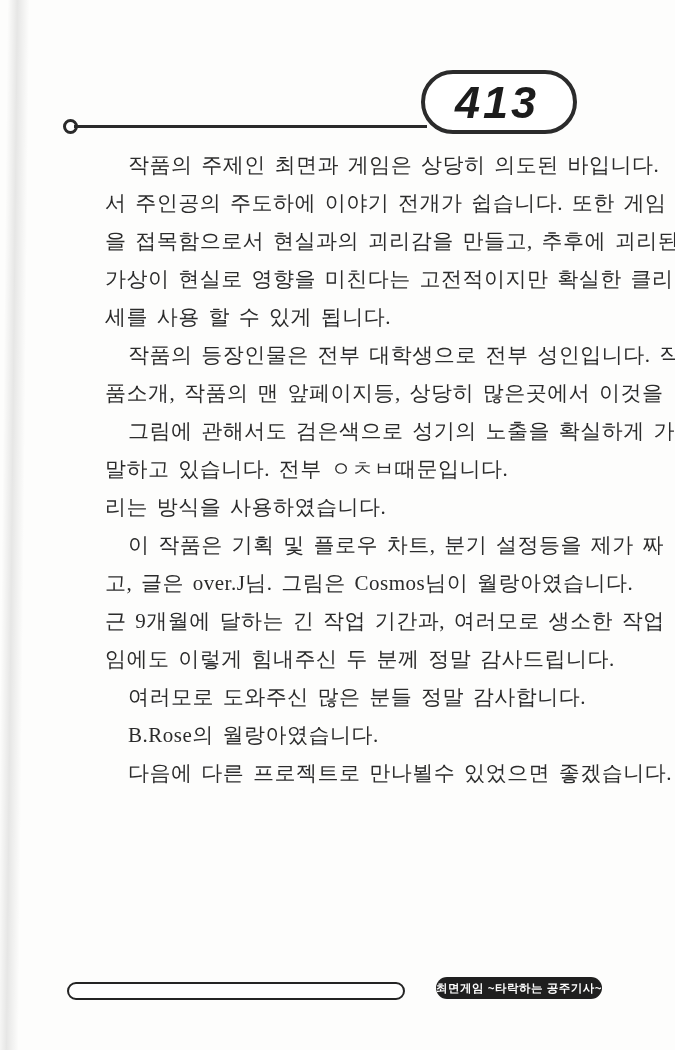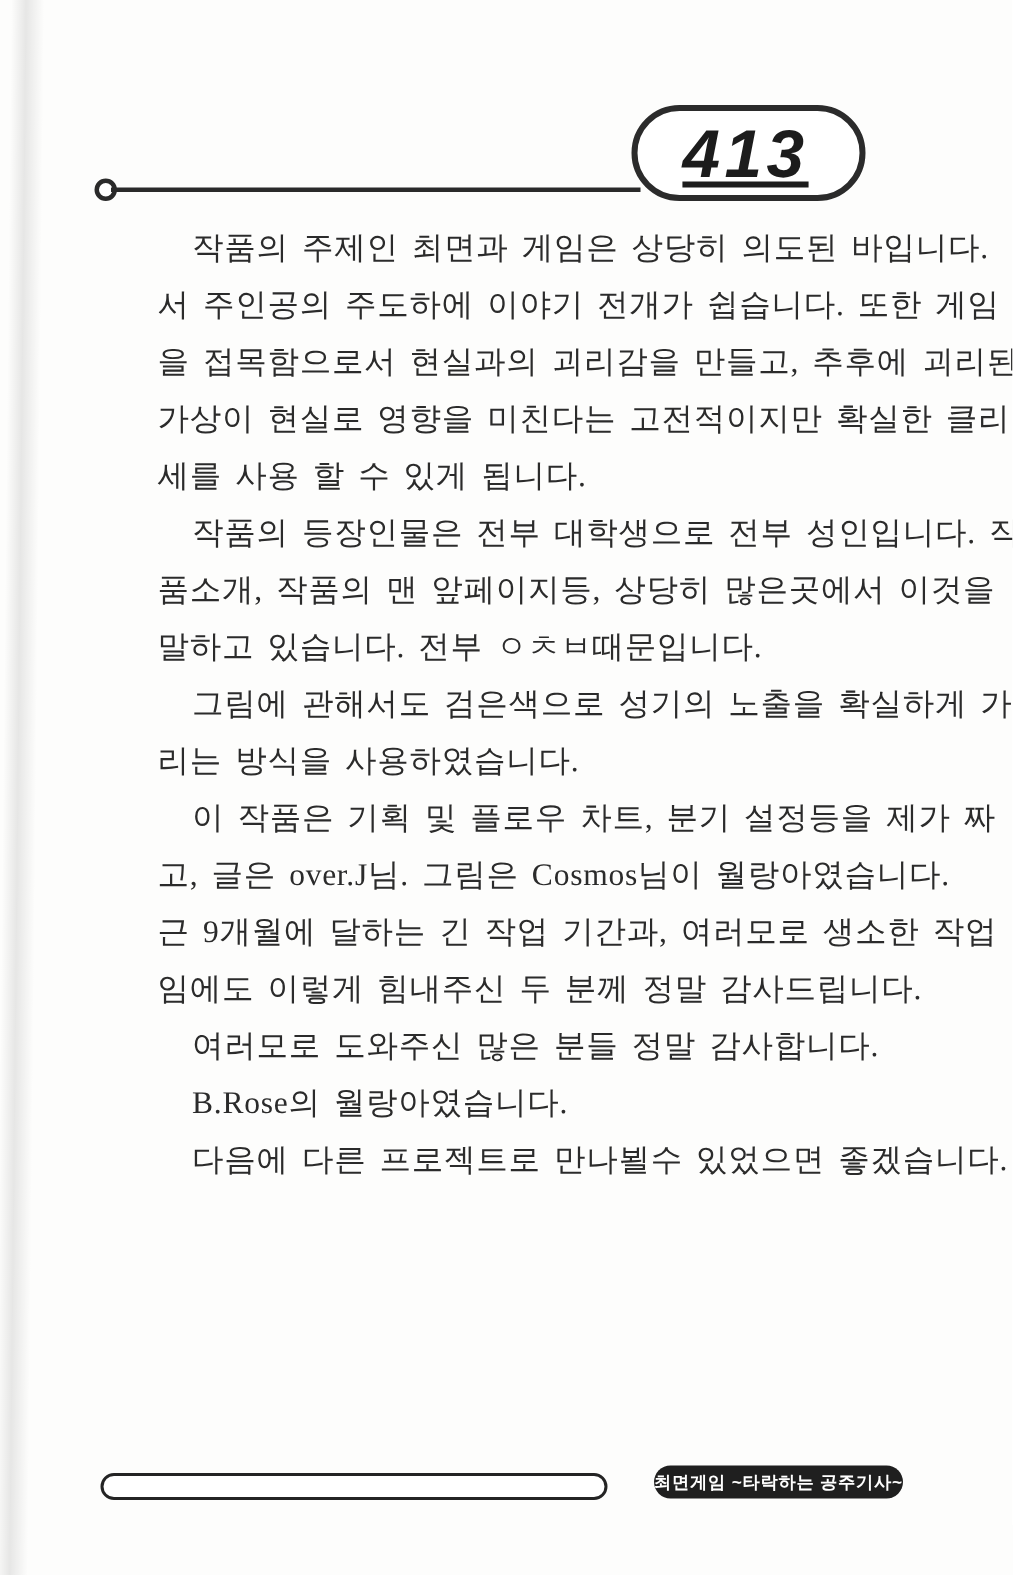"413" .page-number-badge span { text-decoration: underline -> none }
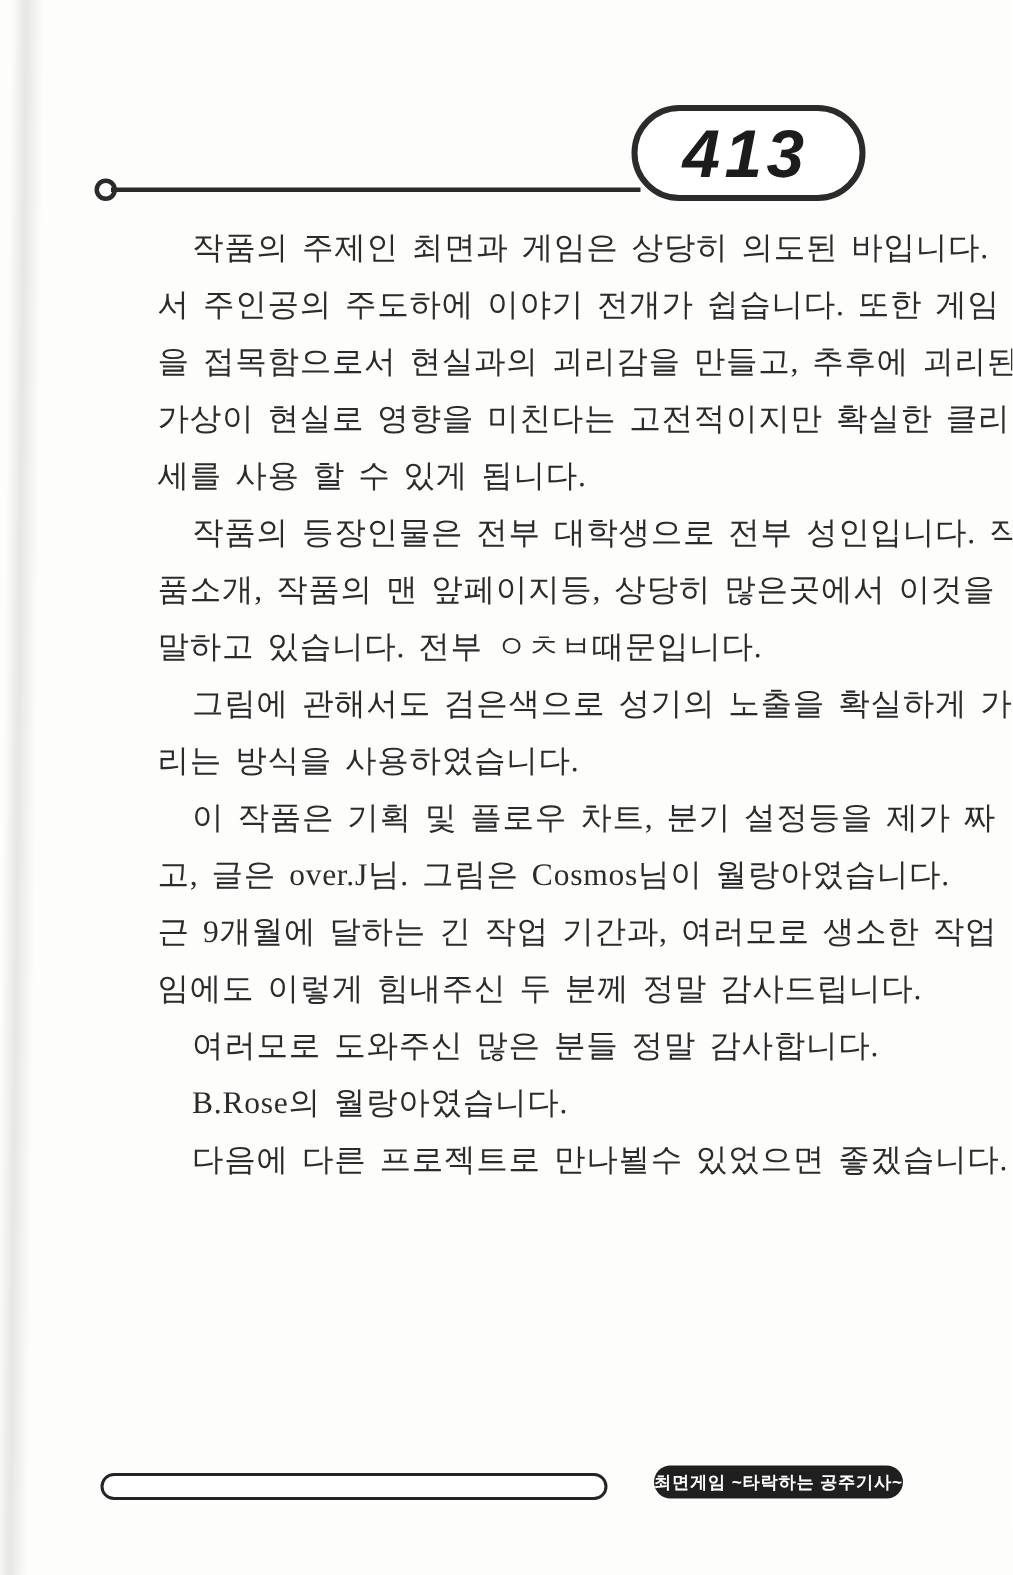"말하고 있습니다. 전부 ㅇㅊㅂ때문입니다." div.line { order: before "그림에 관해서도 검은색으로 성기의 노출을" -> after "그림에 관해서도 검은색으로 성기의 노출을" }
